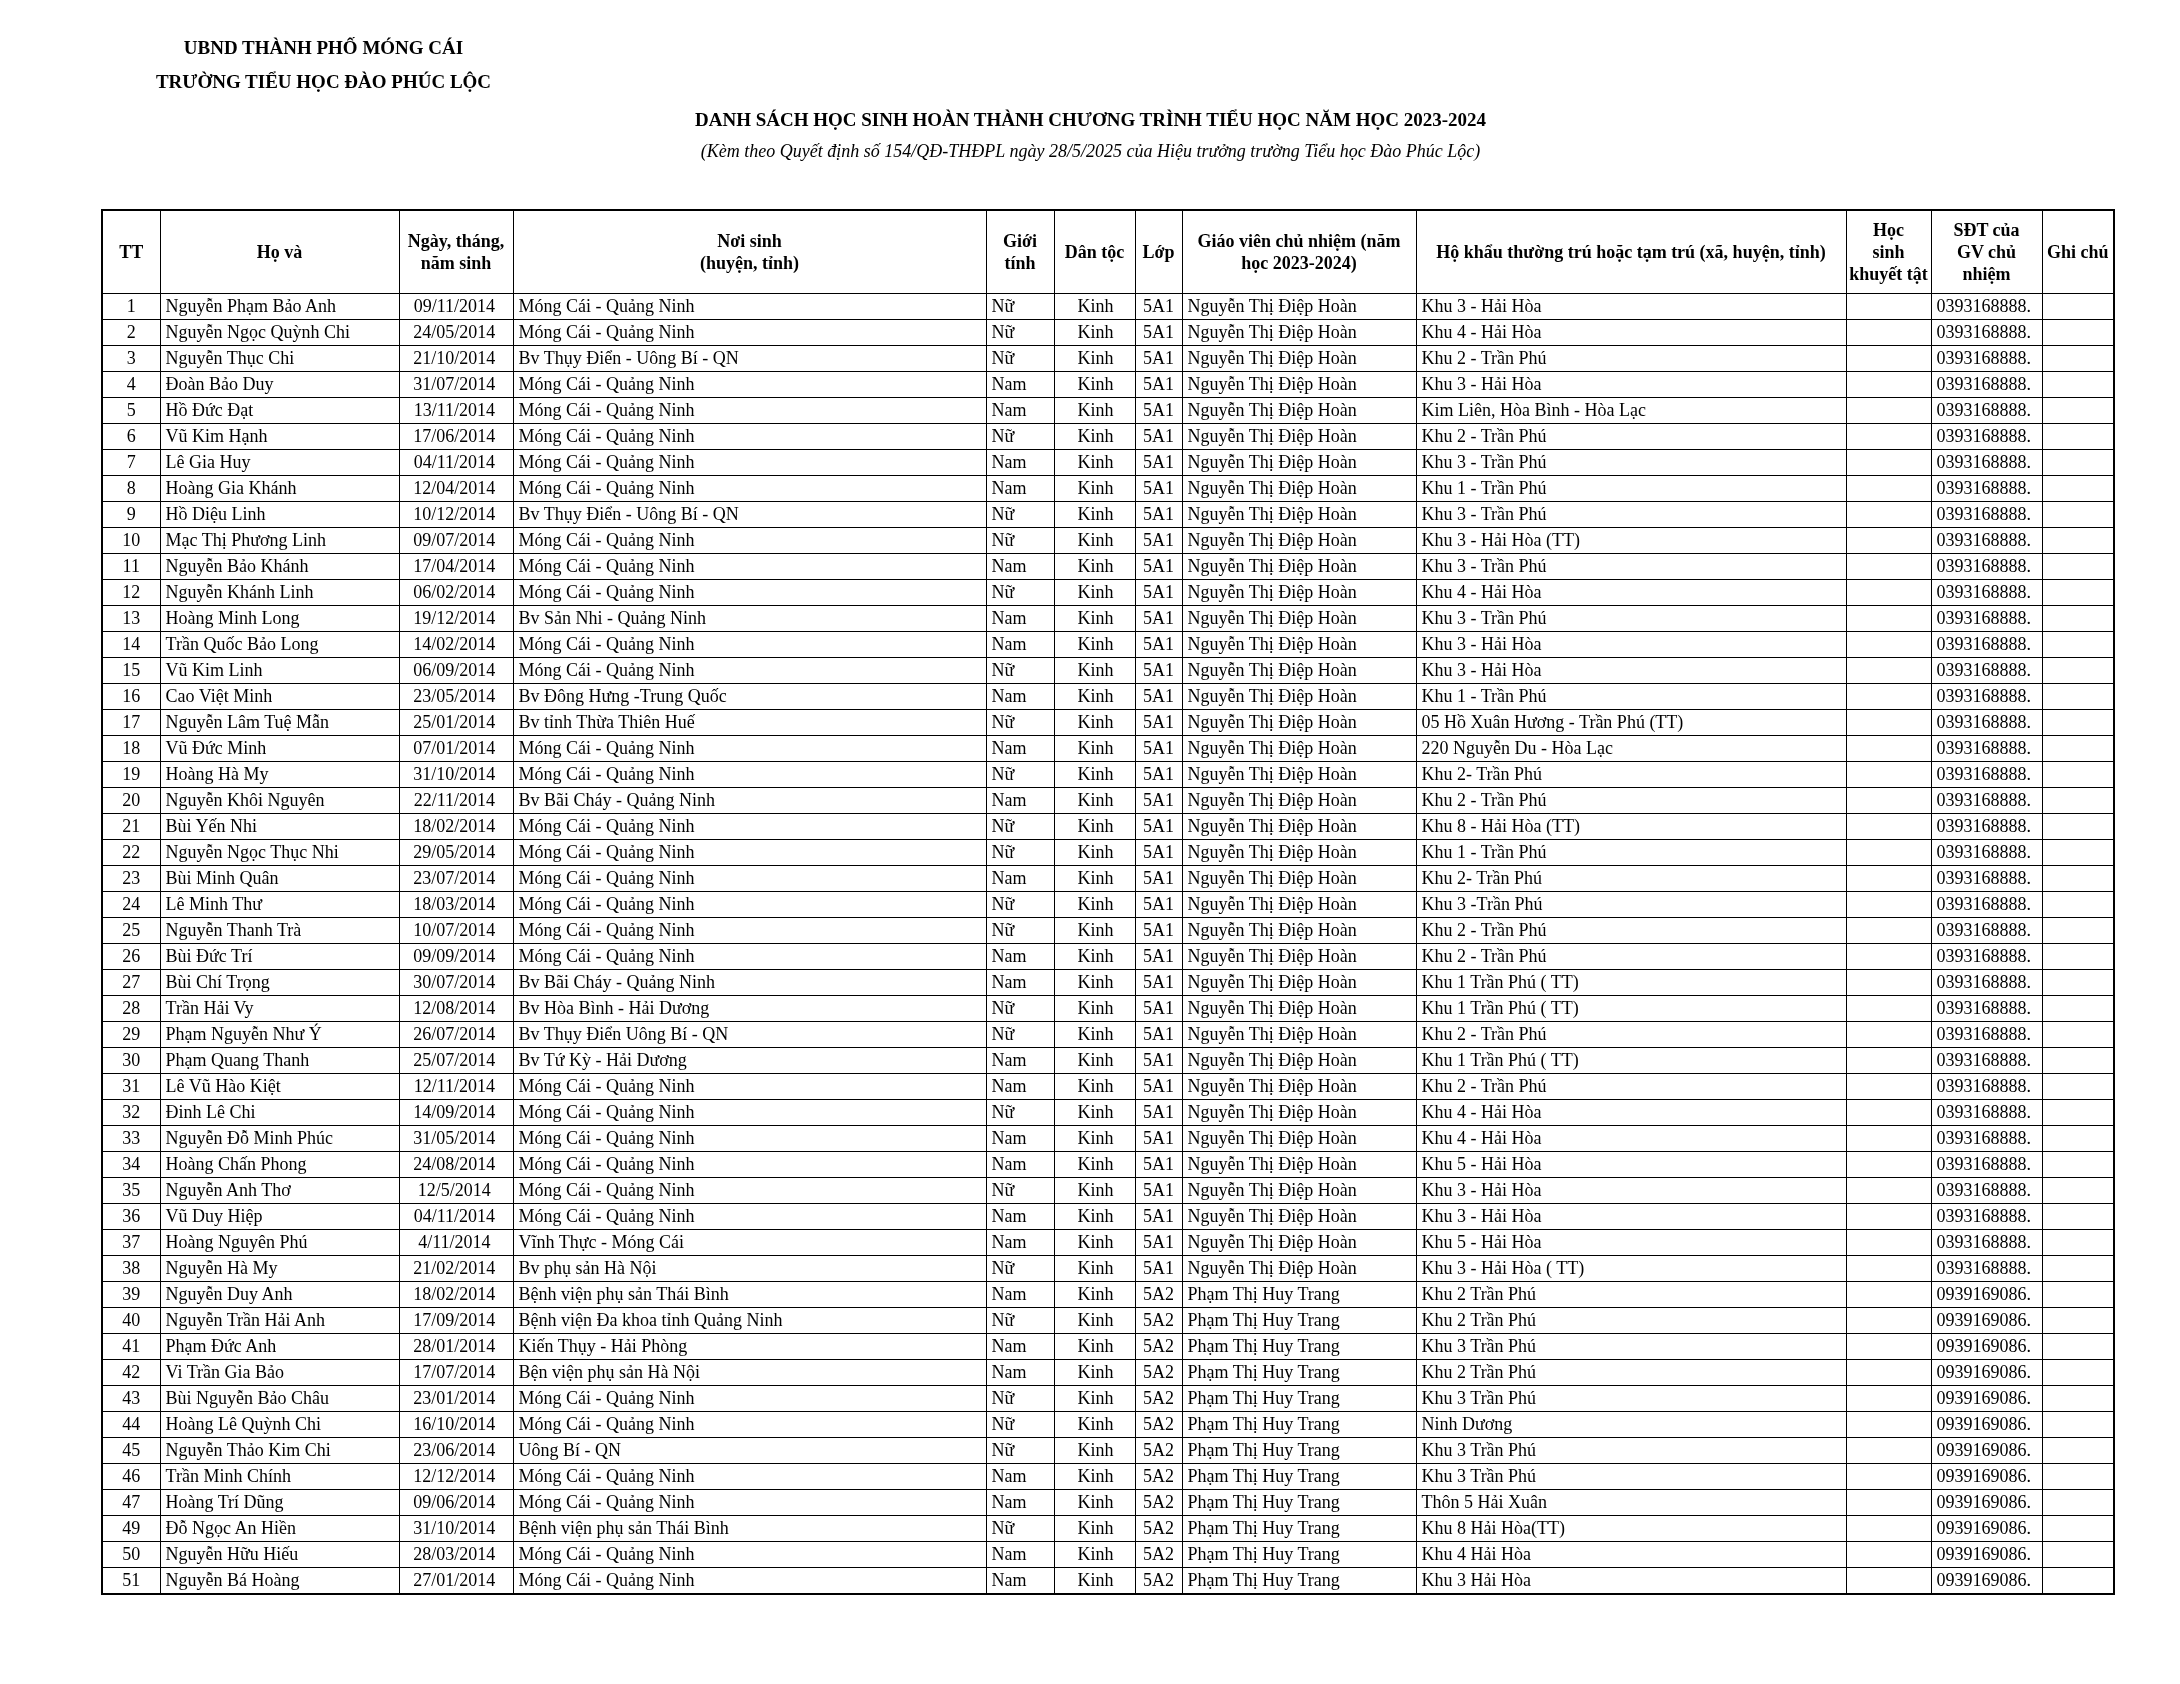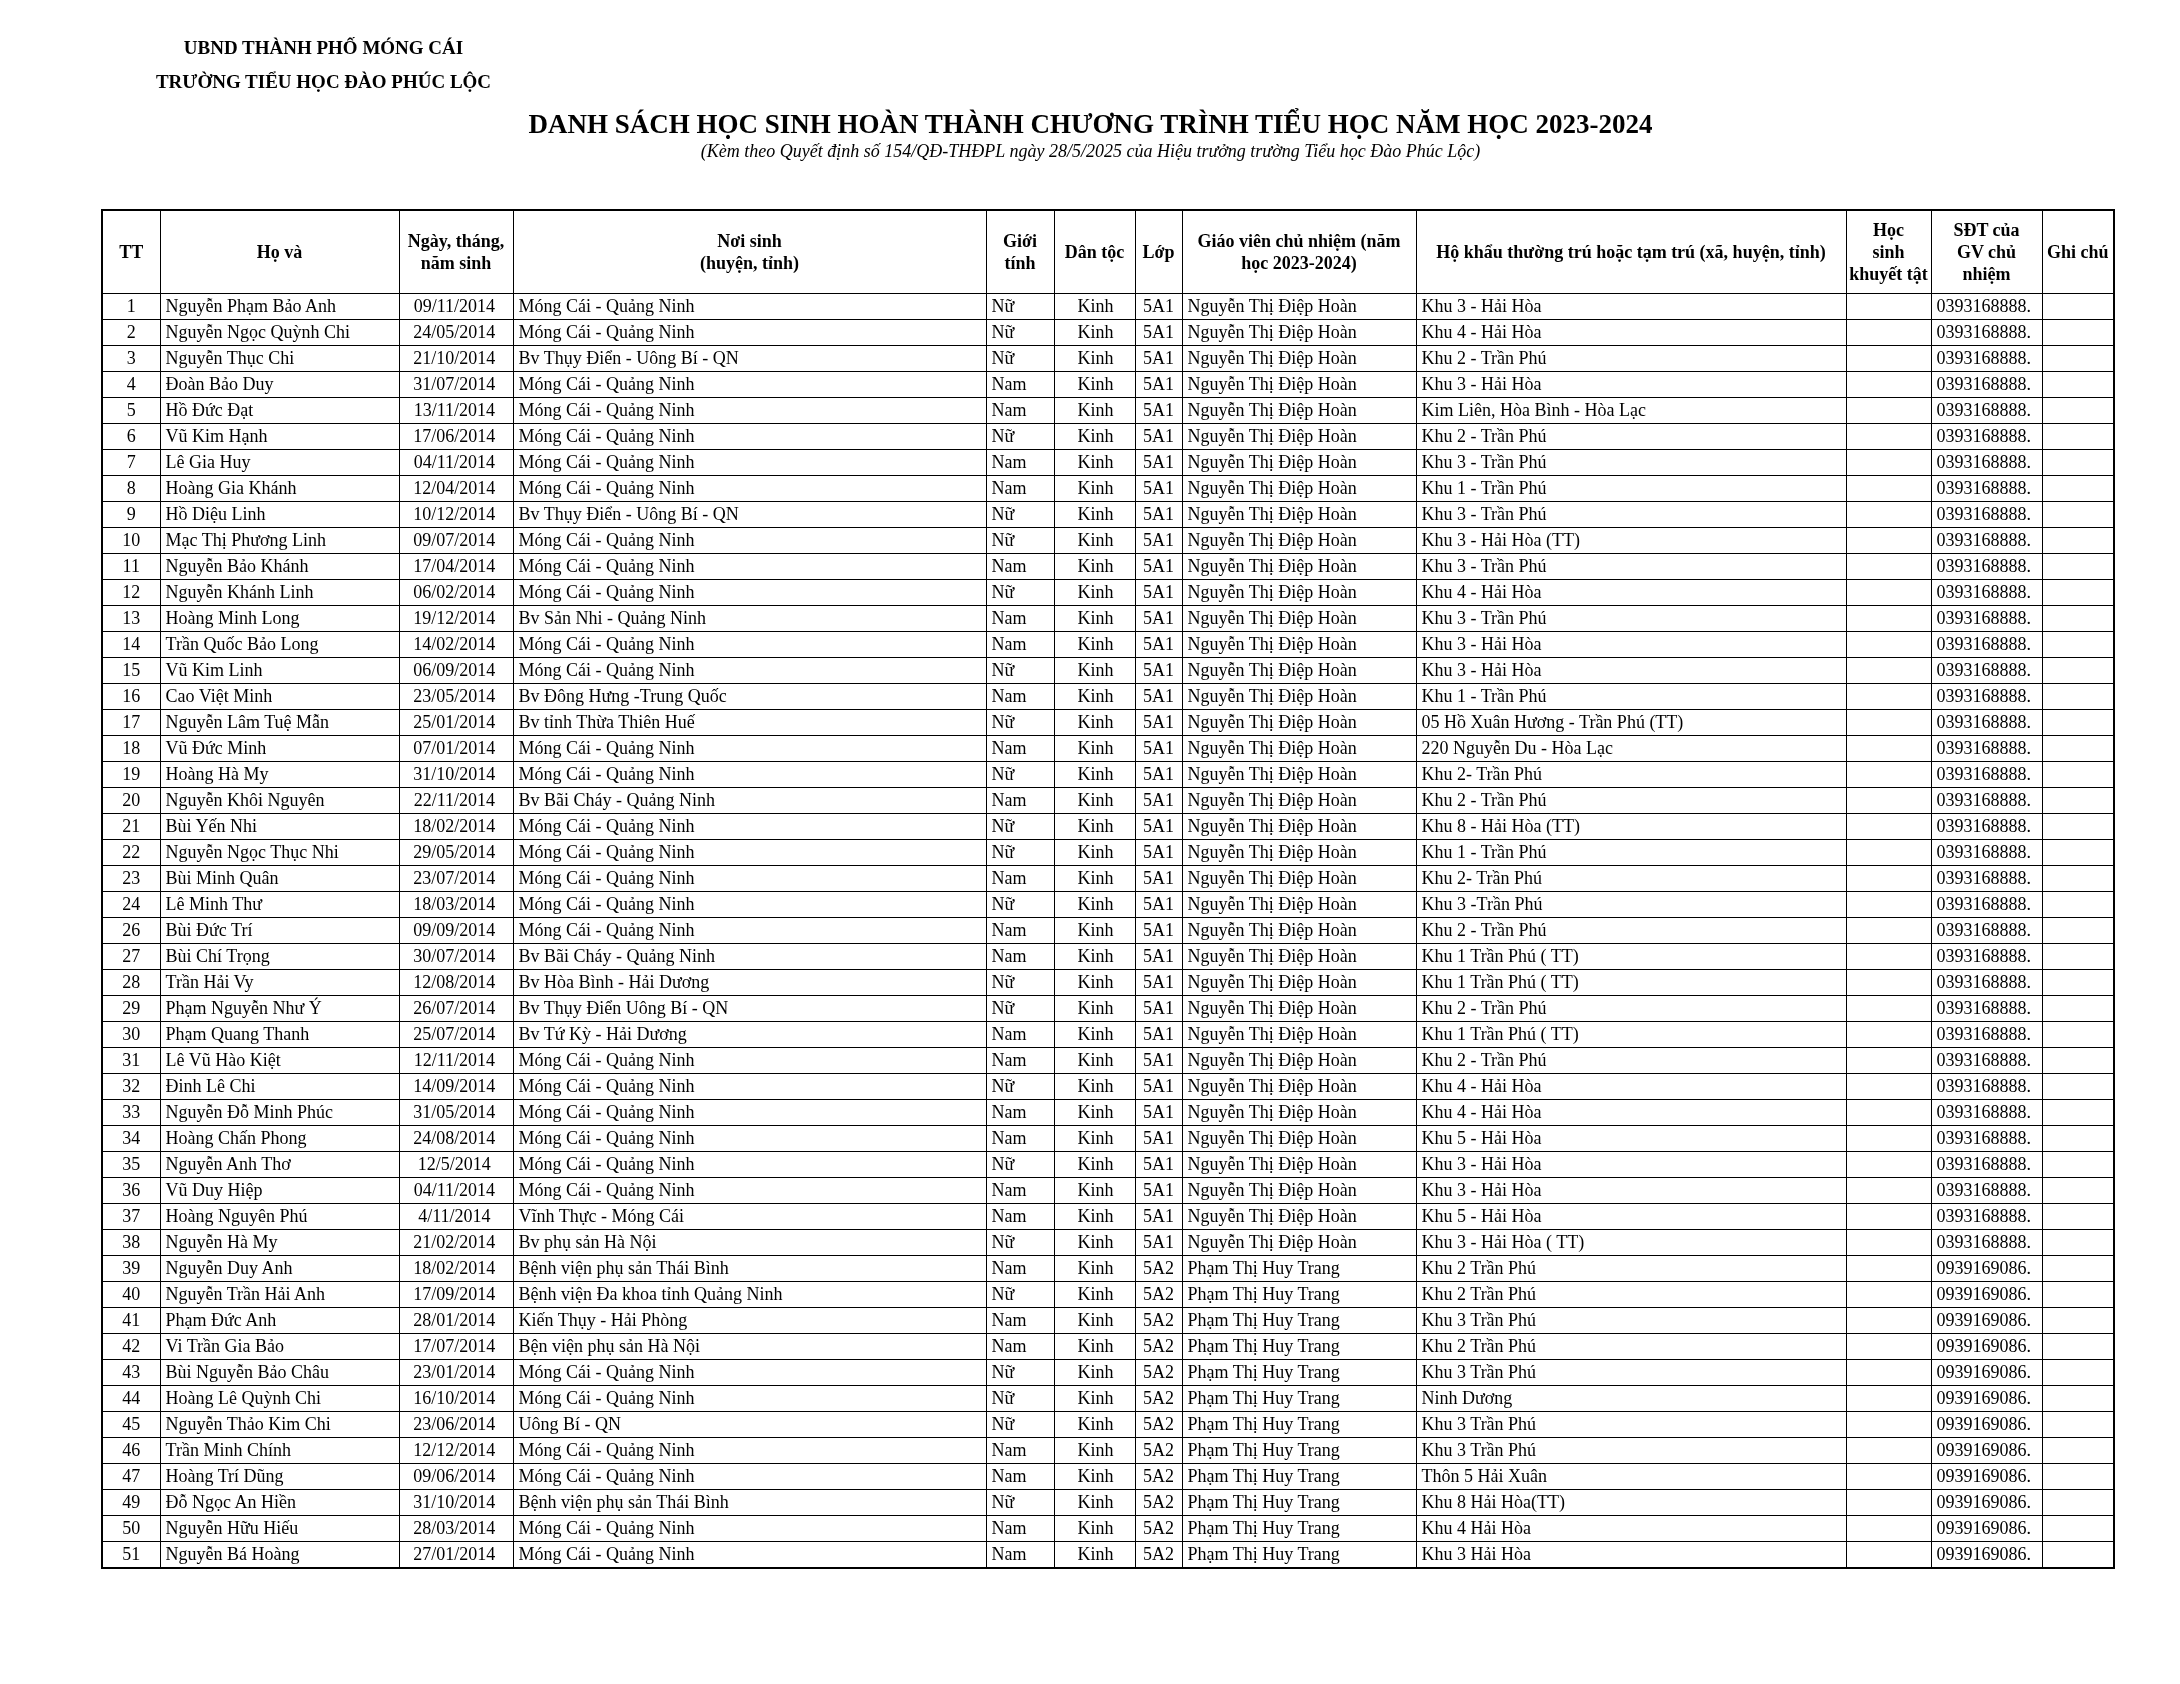"DANH SÁCH HỌC SINH HOÀN" .doc-title { font-size: 27px -> 19px }
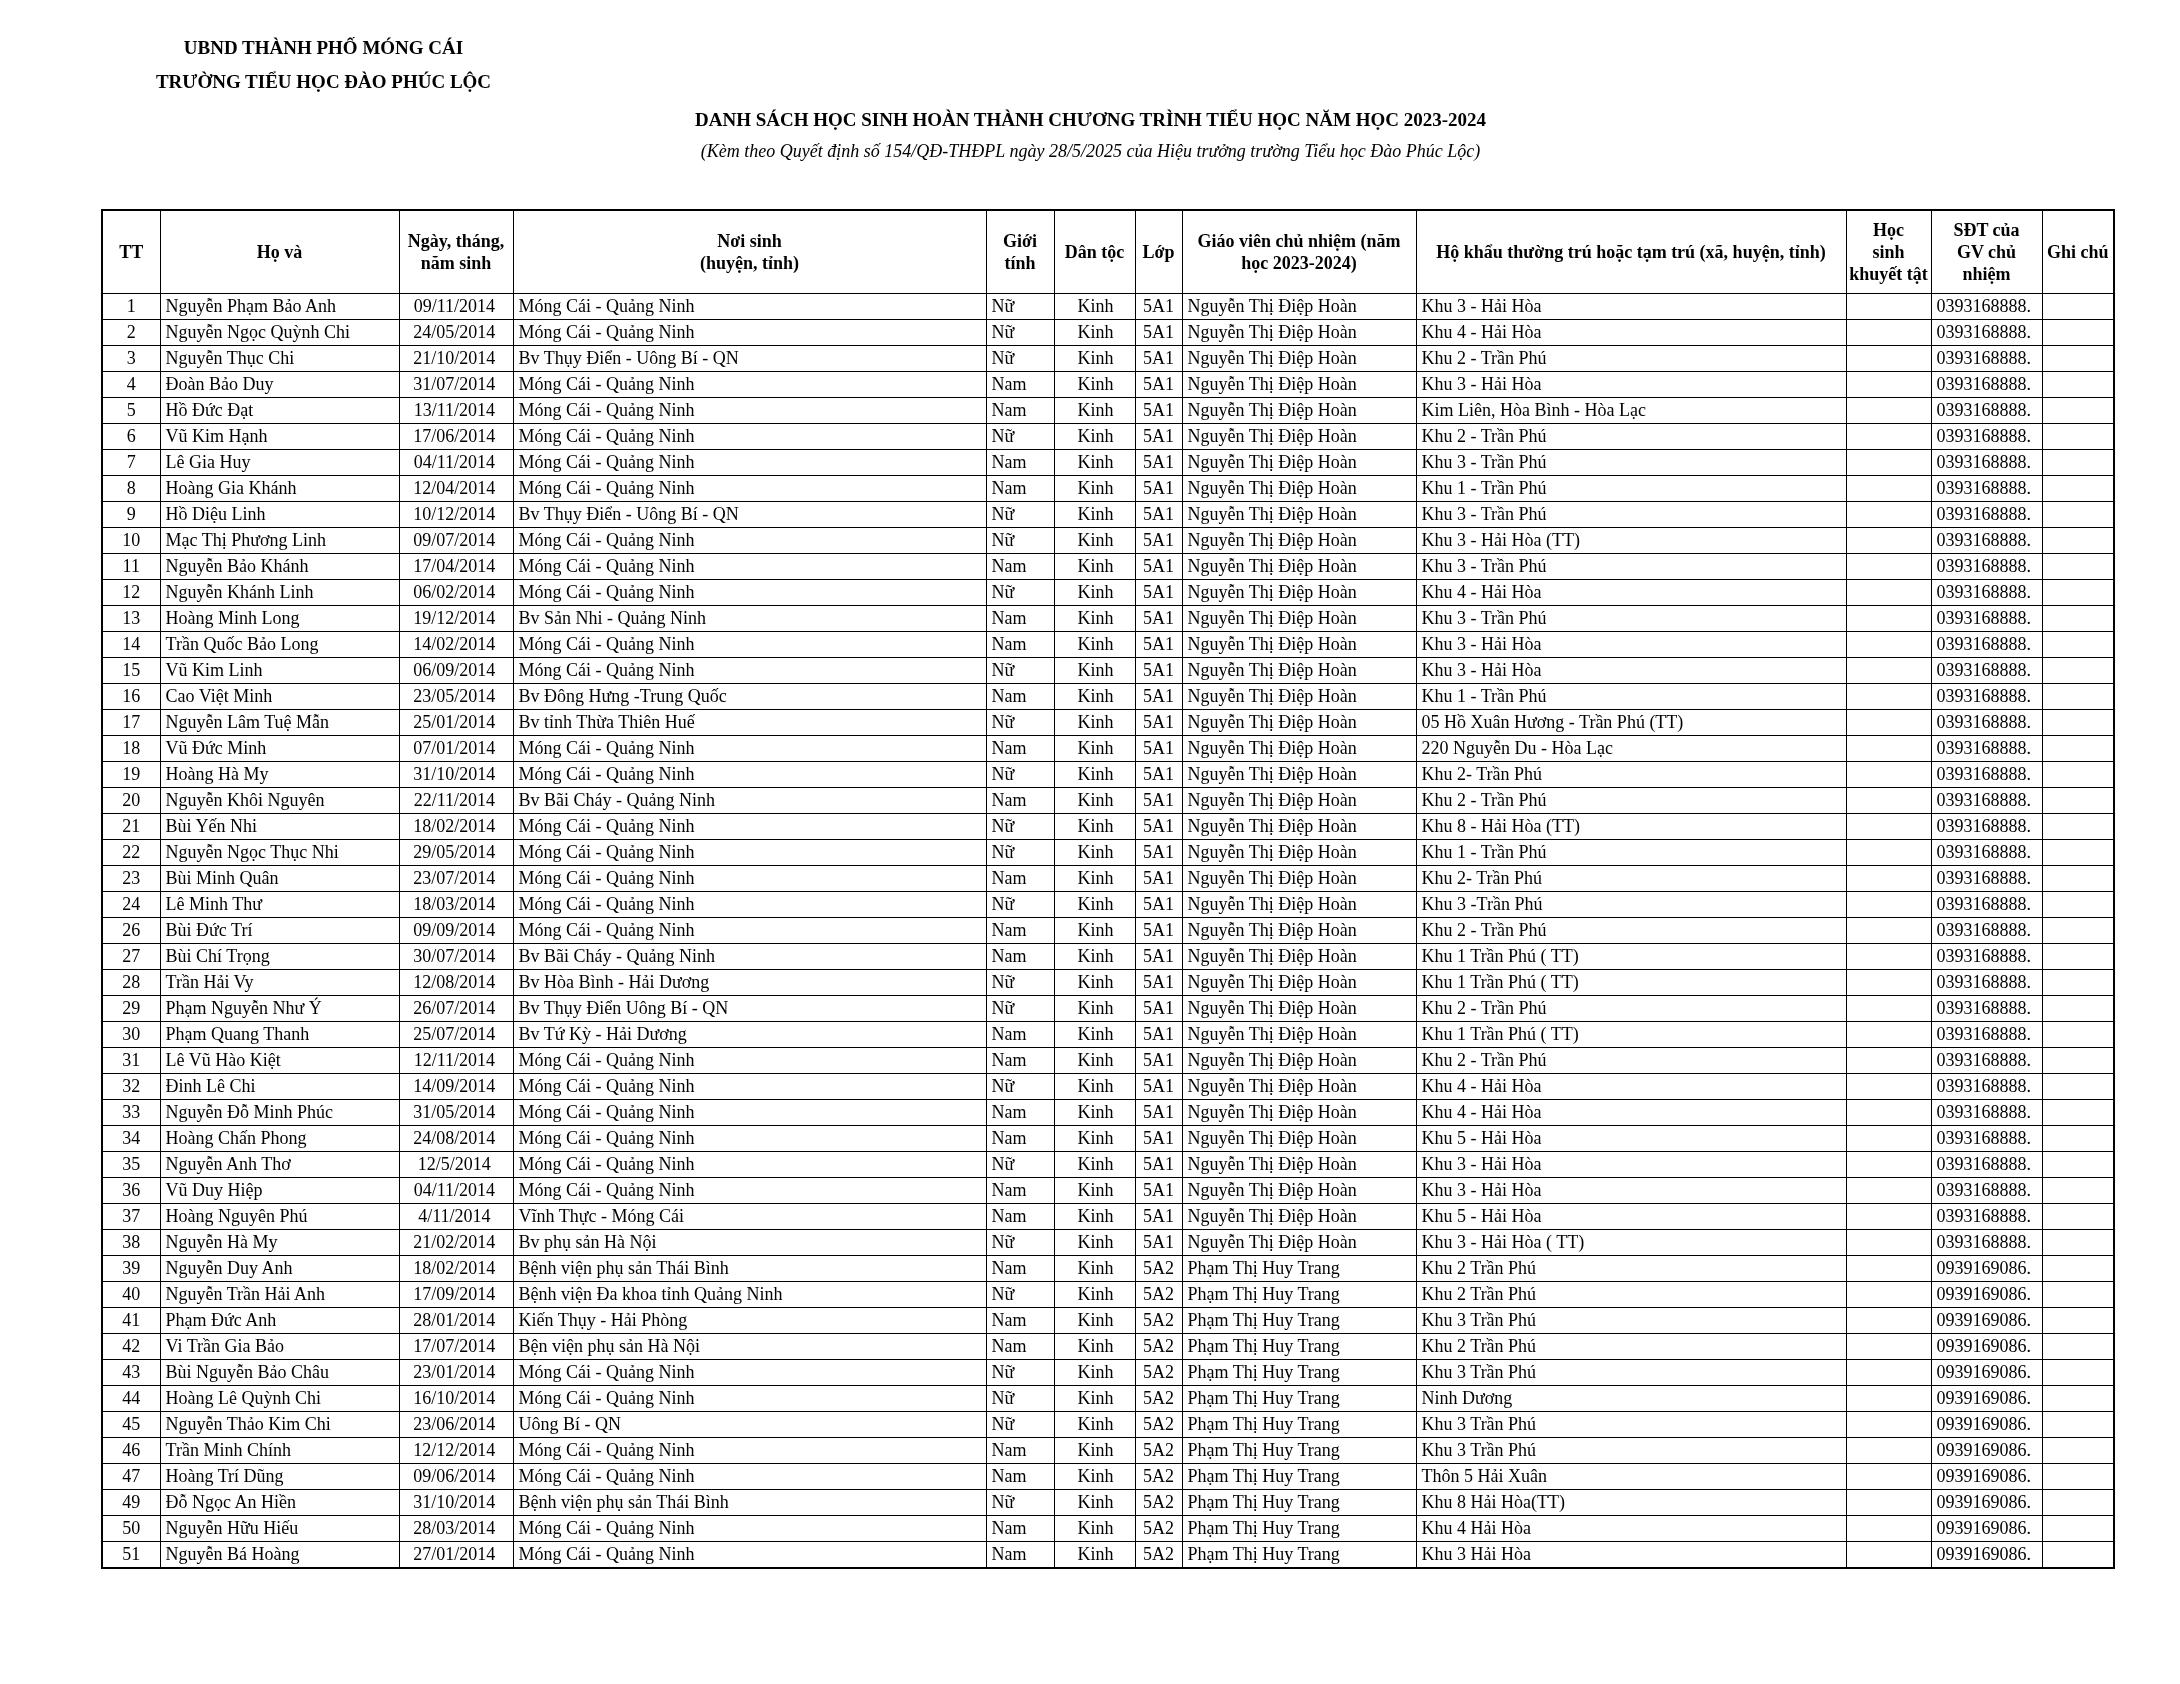"25" tr { html: none -> <tr> <td>25</td> <td>Nguyễn Thanh Trà</td> <td>10/07/2014</td> <td>Móng Cái - Quảng Ninh</td> <td>Nữ</td> <td>Kinh</td> <td>5A1</td> <td>Nguyễn Thị Điệp Hoàn</td> <td>Khu 2 - Trần Phú</td> <td></td> <td>0393168888.</td> <td></td> </tr> }
